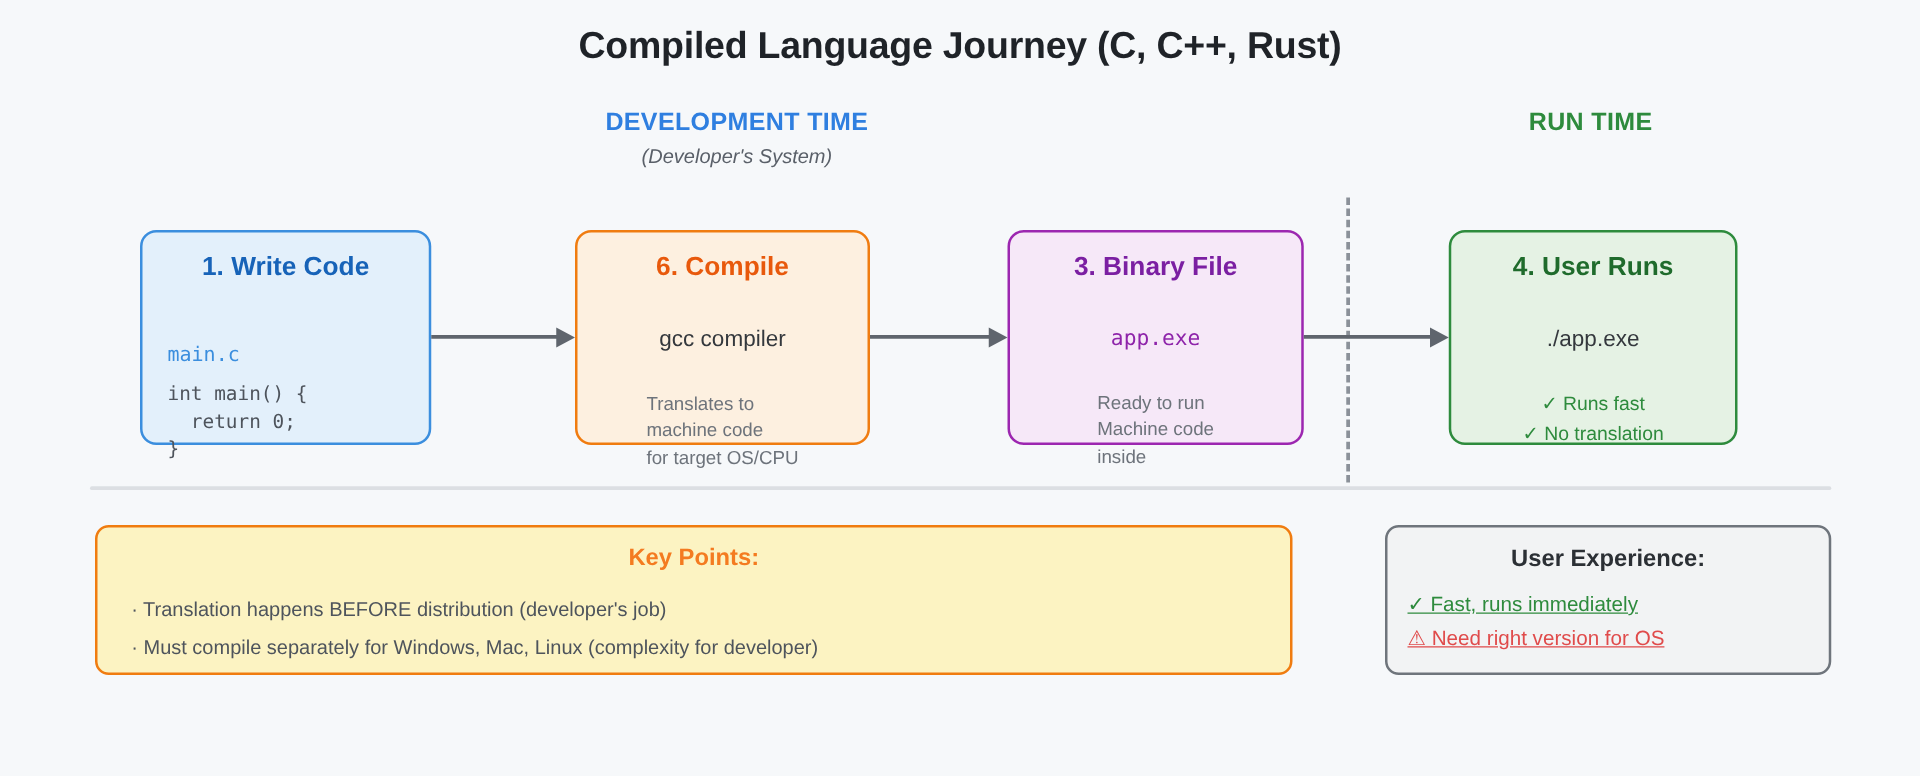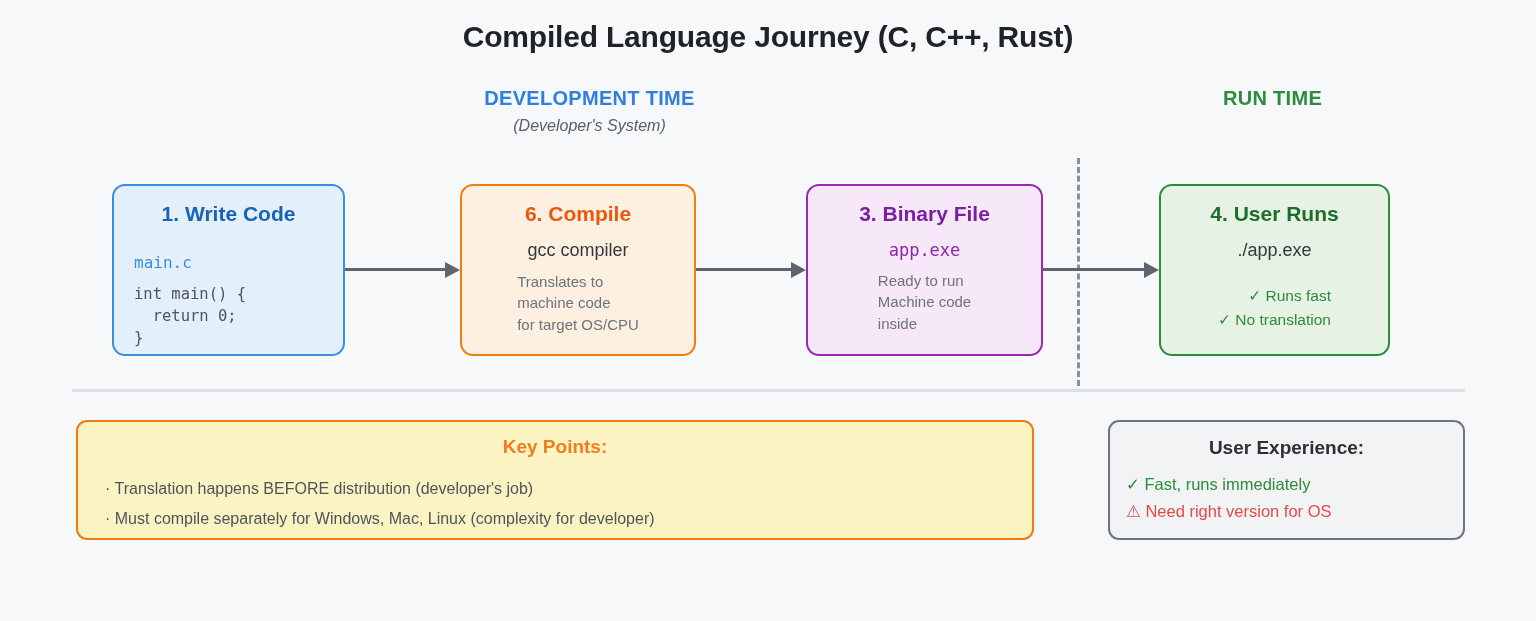"1. Write Code" .step { gap: none -> 21px }
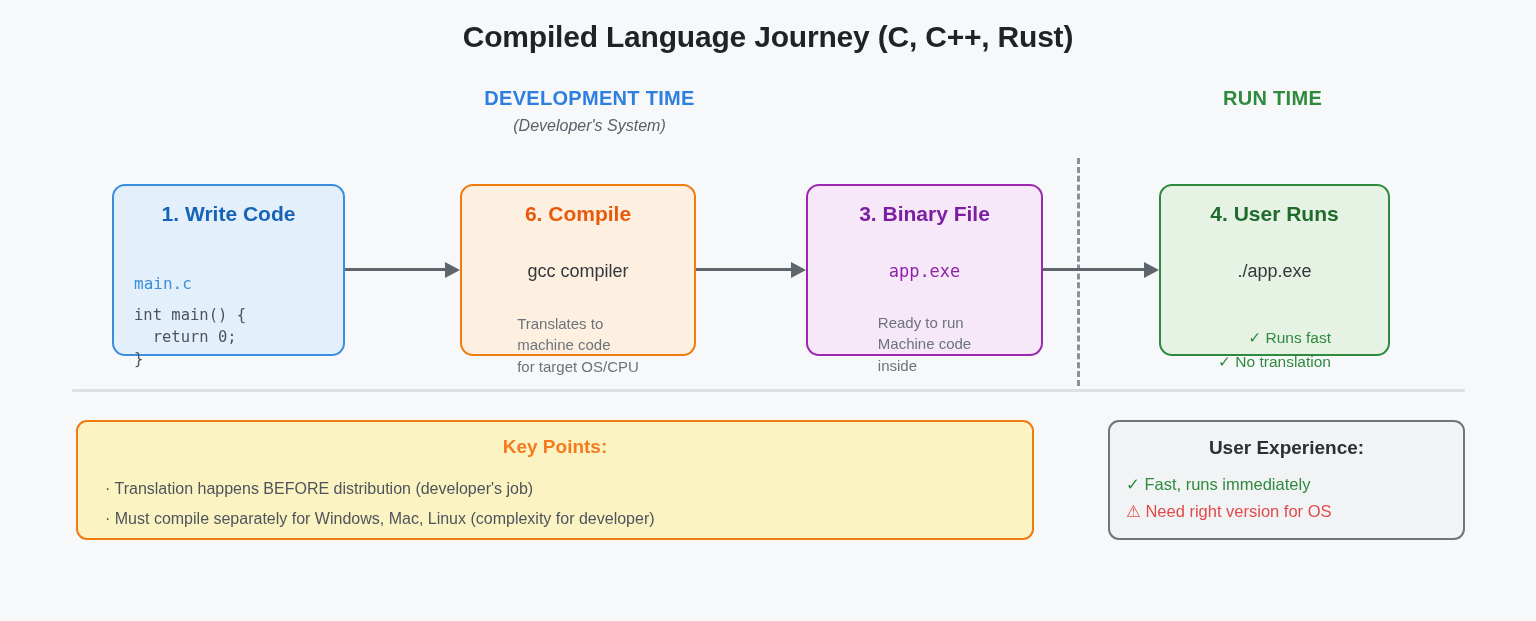"✓ Runs fast" .step-check { margin-top: 23px -> 9px; text-align: right -> center }
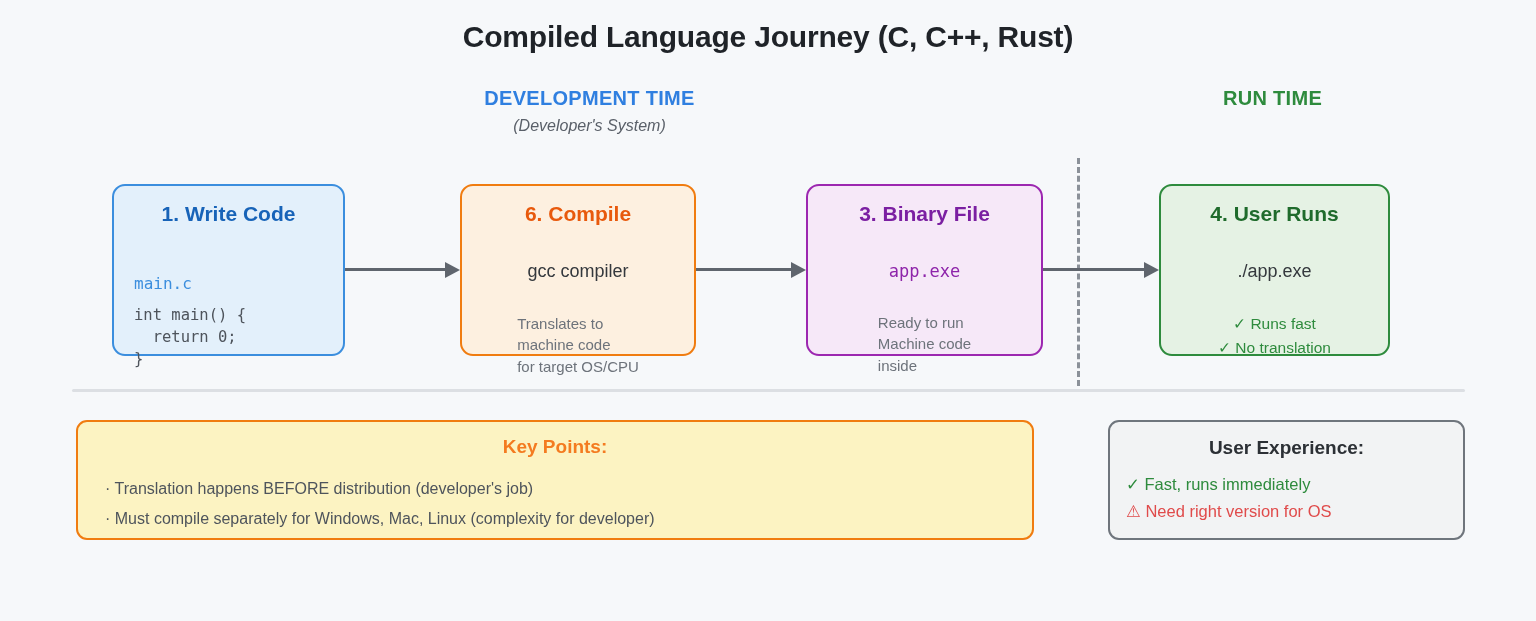"✓ Fast, runs immediately" .ux-list div { text-decoration: none -> underline }
